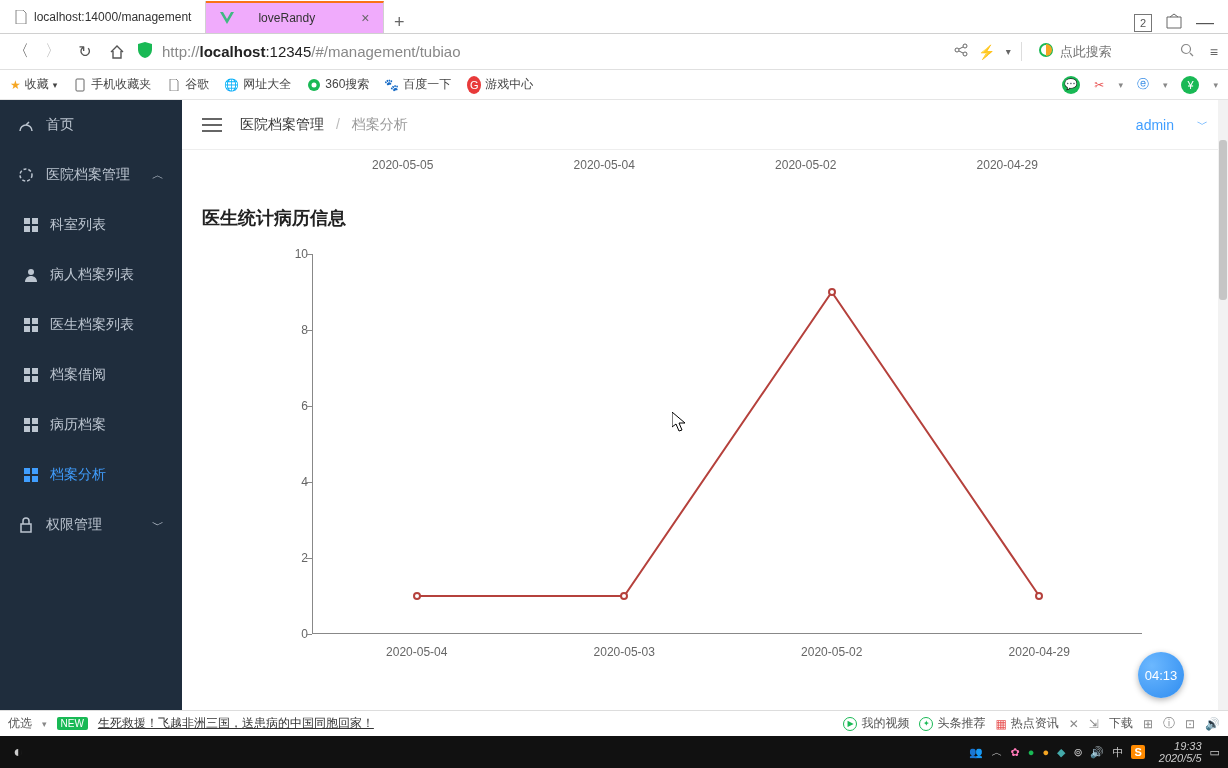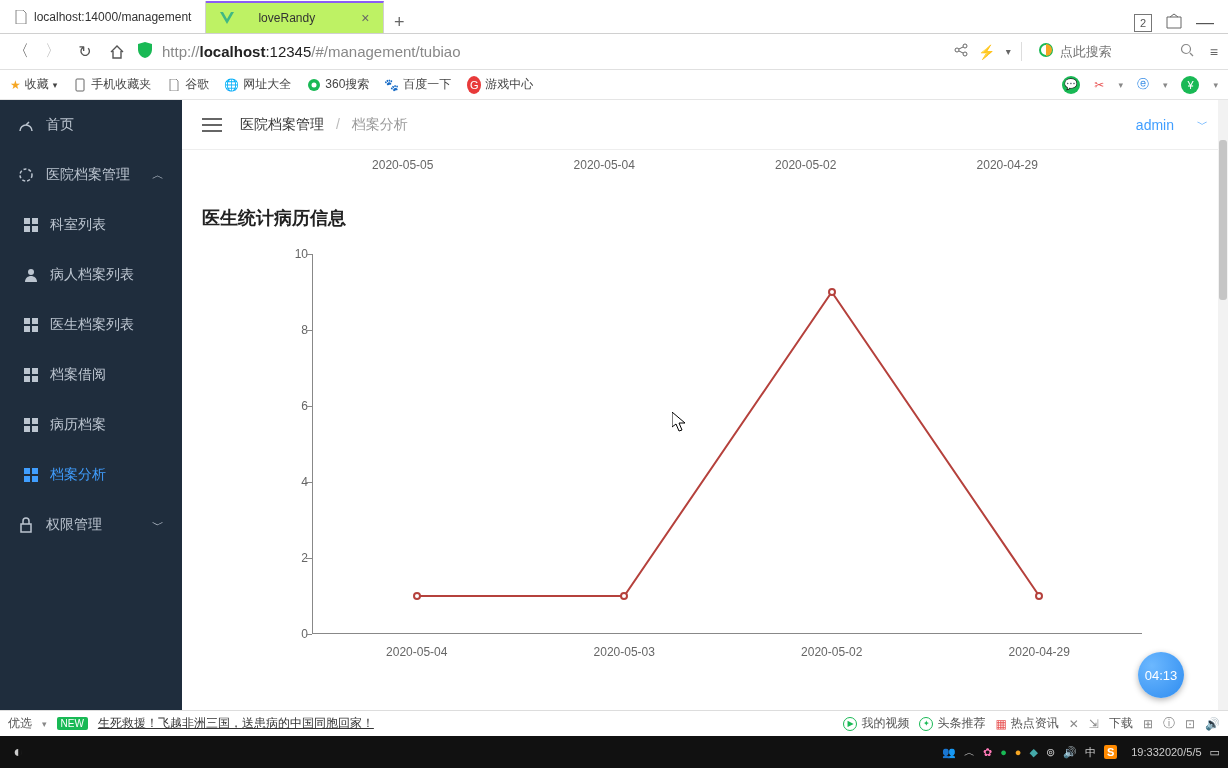"loveRandy" .tab.active { background: #bef264 -> #f0abfc; border-top: 2px solid #8b5cf6 -> 2px solid #f97316 }
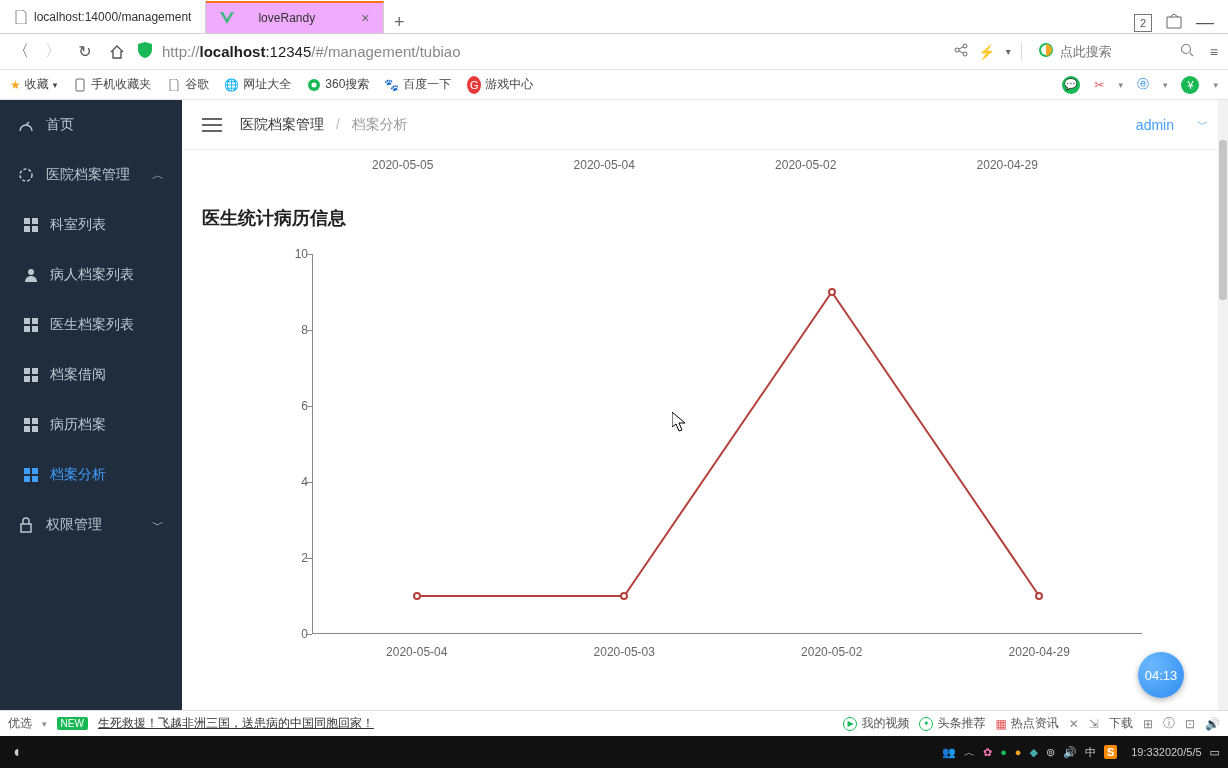"19:33" .taskbar .clock { flex-direction: row -> column; font-style: none -> italic }
